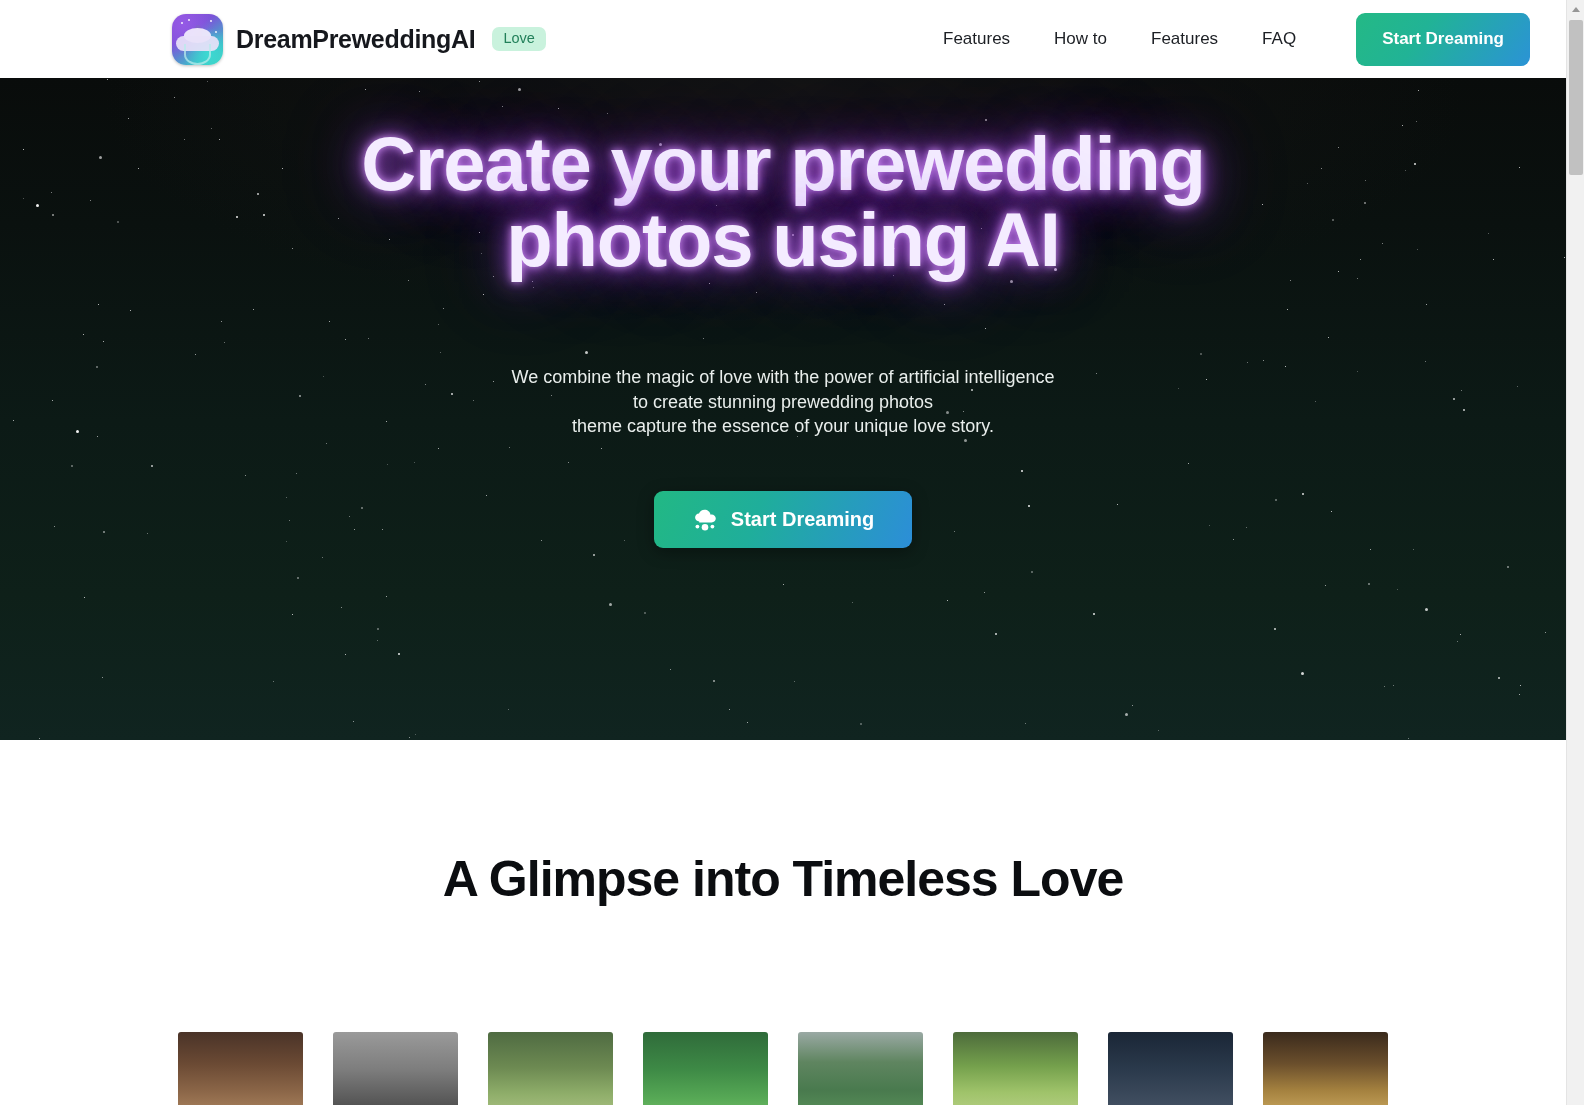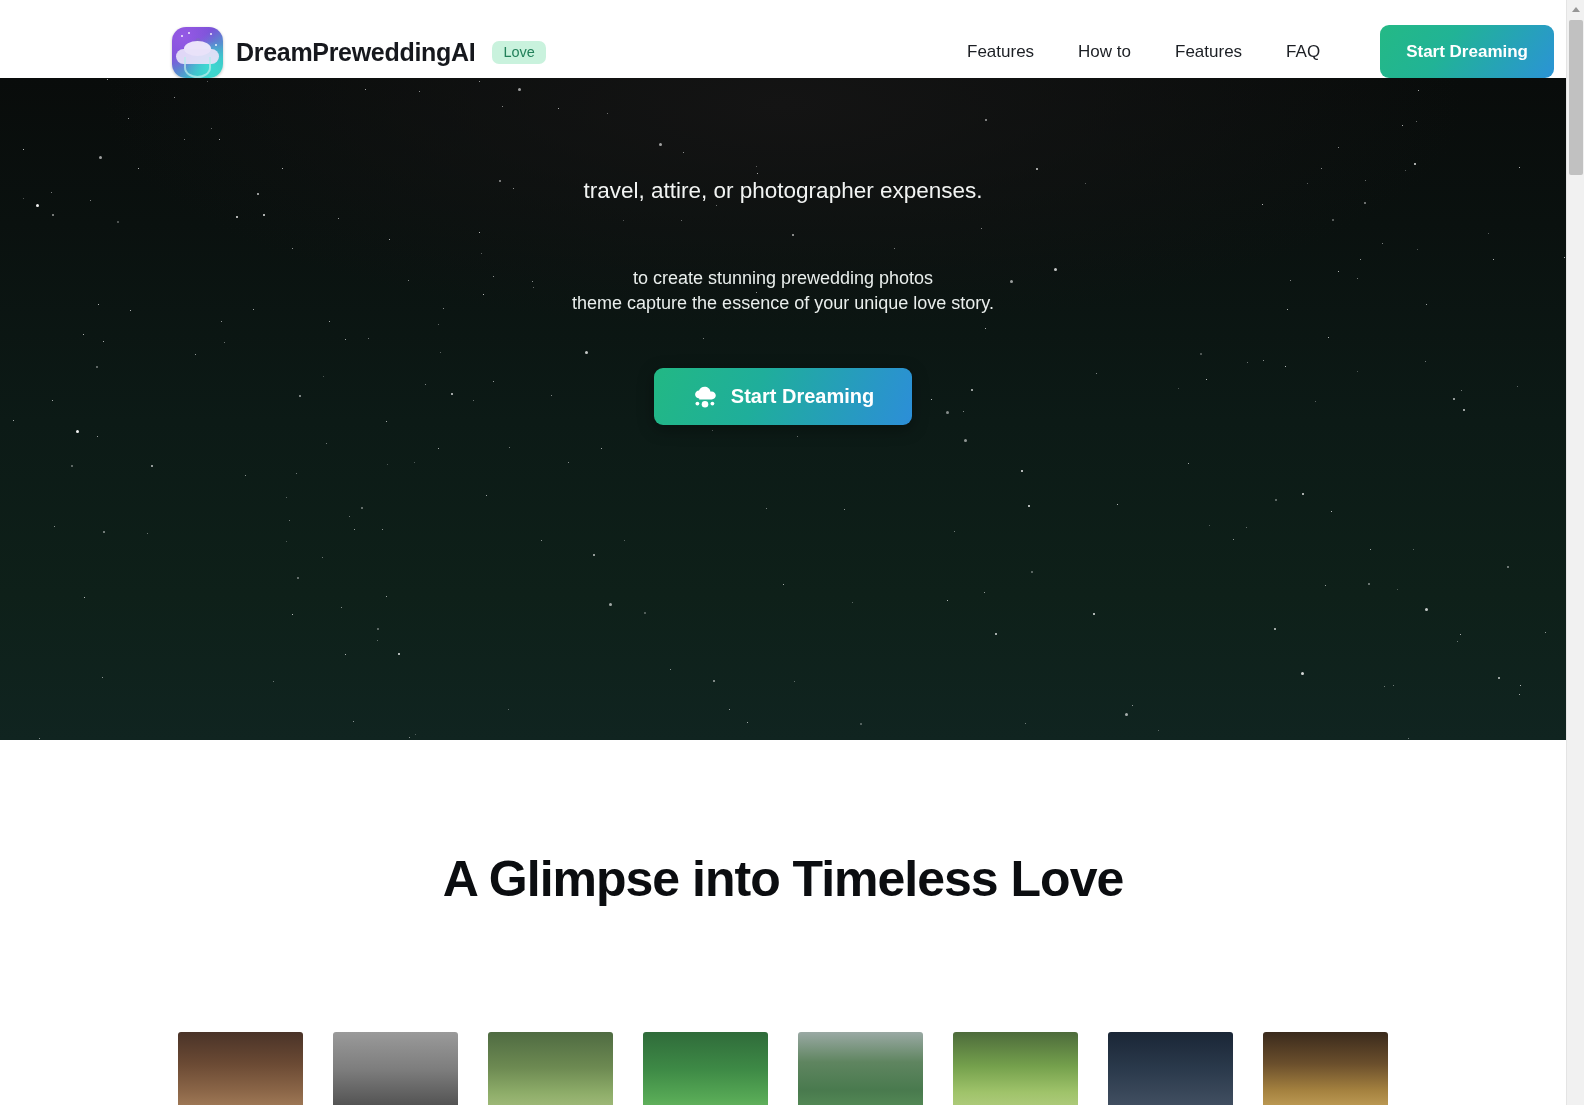"DreamPreweddingAI" .navbar { align-items: flex-end -> center; padding: 0 12px 0 172px -> 0 36px 0 172px }
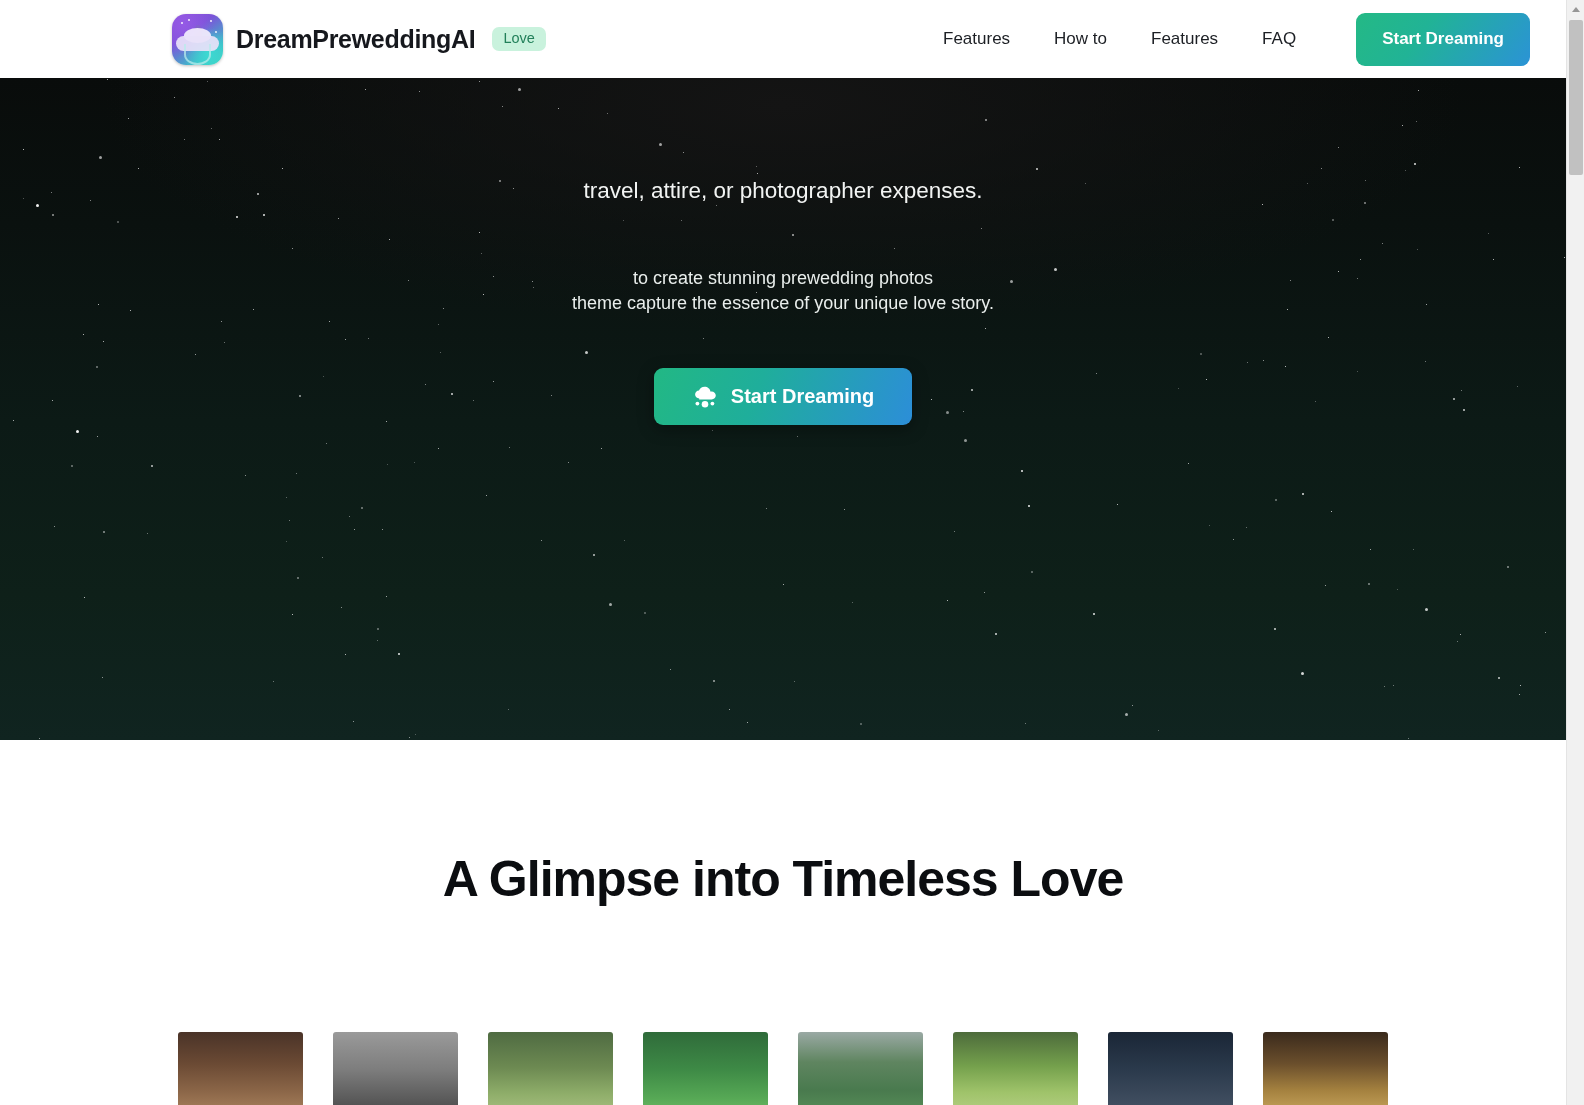"Create your prewedding" h1.hero-title { html: none -> <h1> <span>Create your prewedding</span><br> <span>photos using AI</span> </h1> }
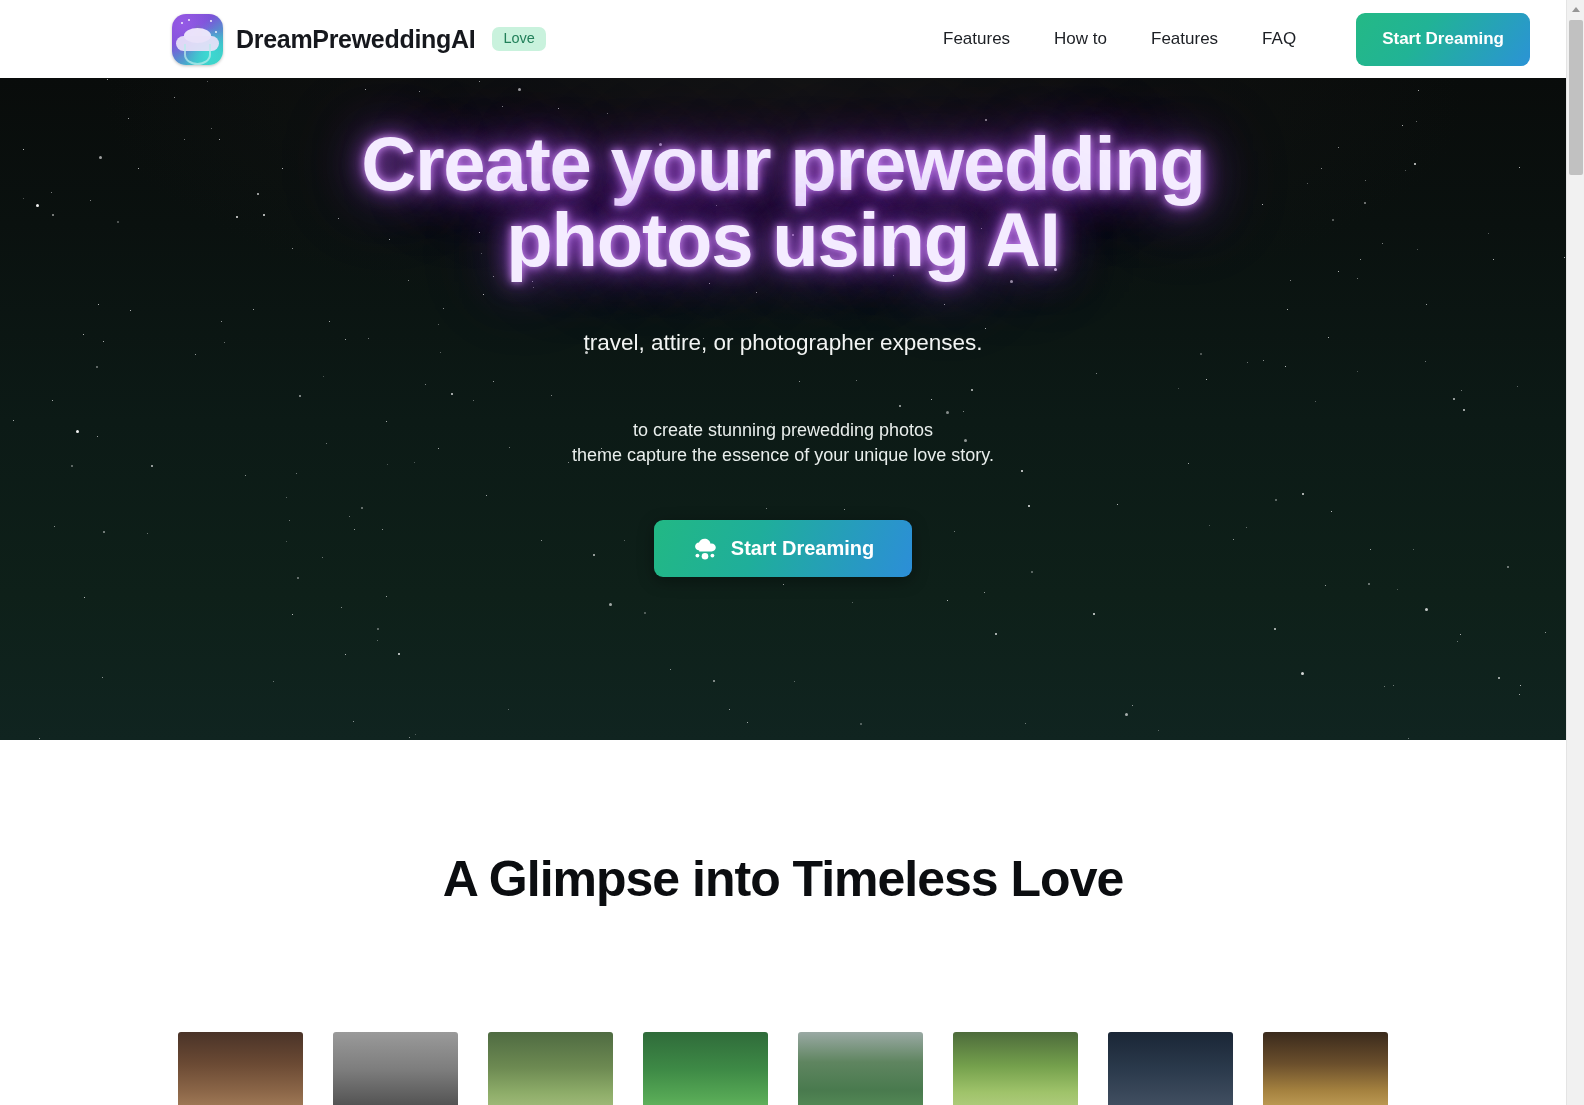"travel, attire, or photographer" span { html: <span>travel, attire, or photographer expenses.</span> -> none }
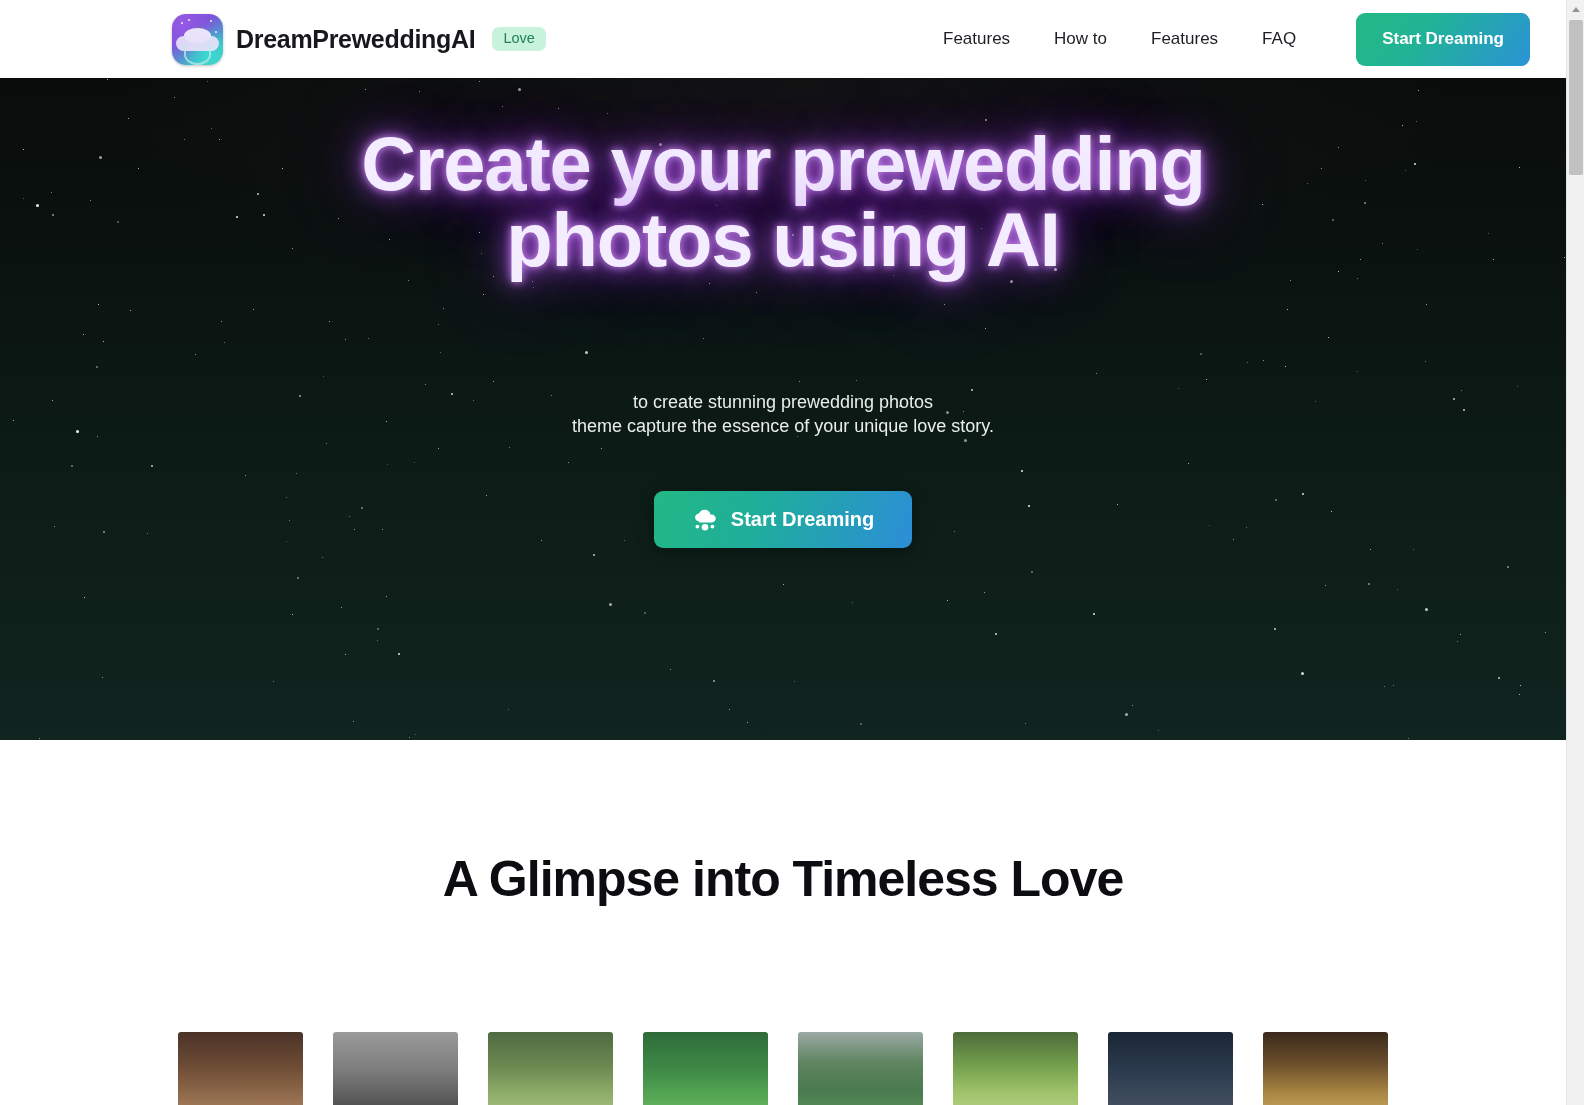"We combine the magic of" span { html: none -> <span>We combine the magic of love with the power of artificial intelligence</span> }
